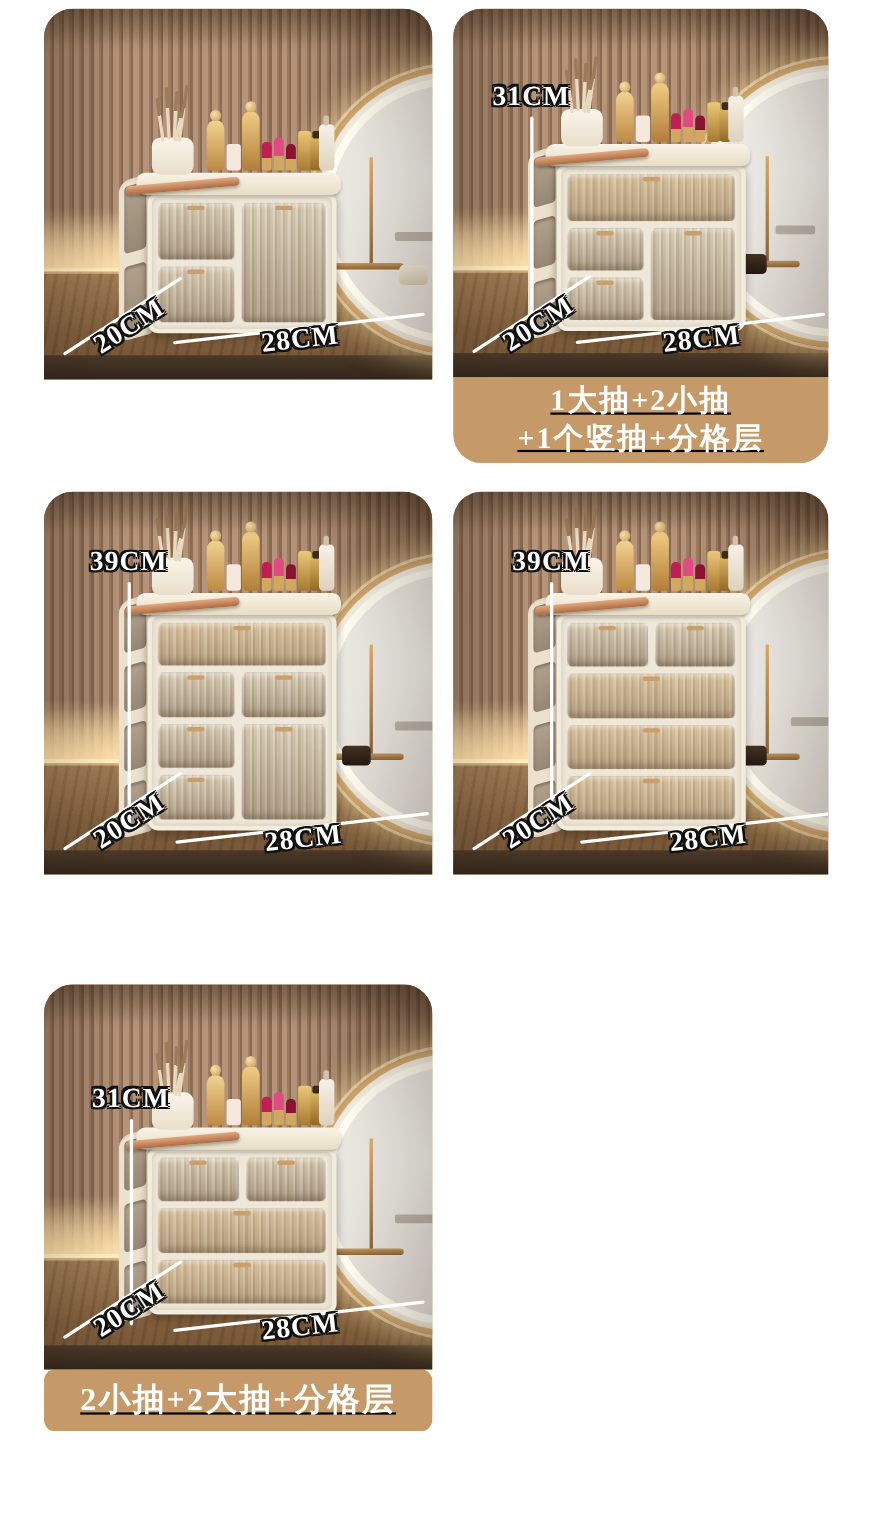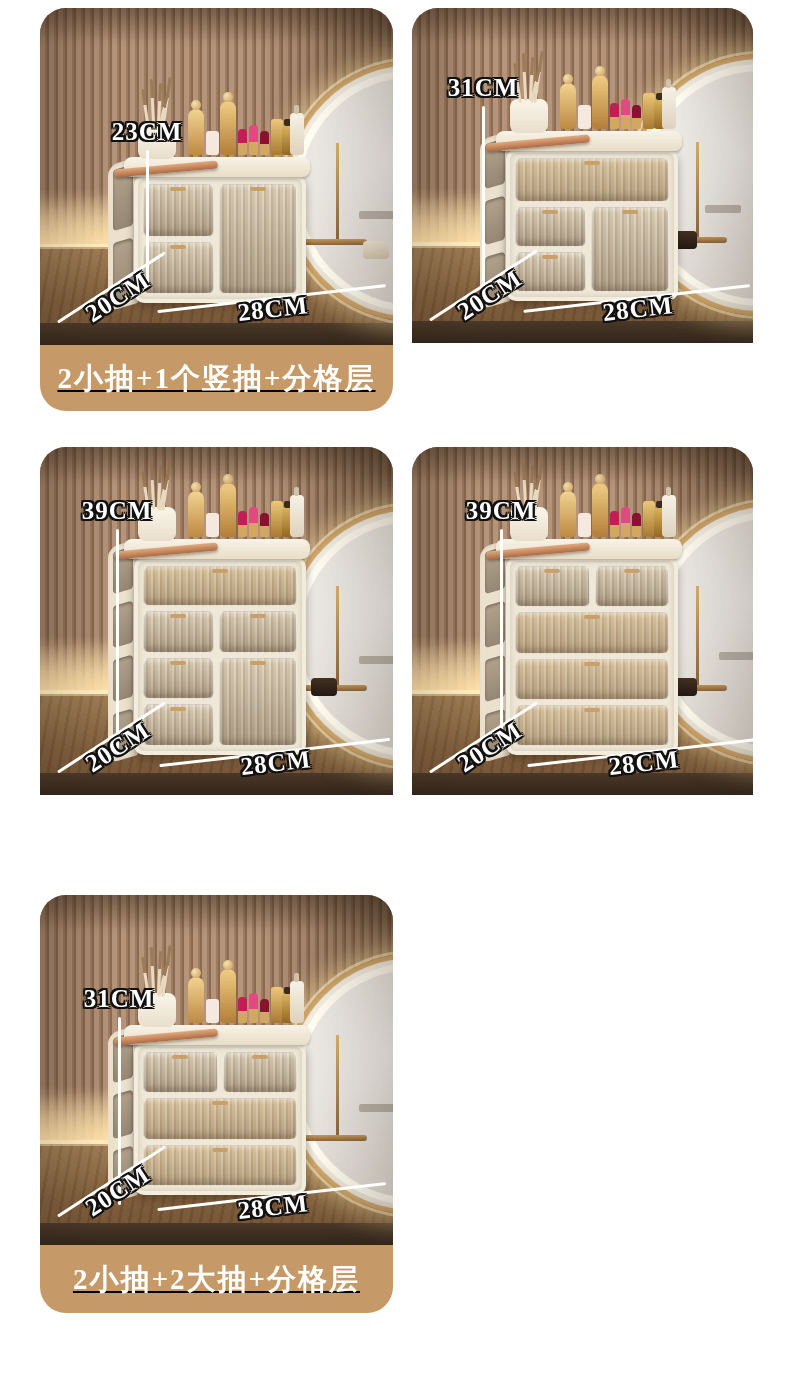"23CM" div.dim-h { html: <div> <span>23CM</span> <span></span> </div> -> none }
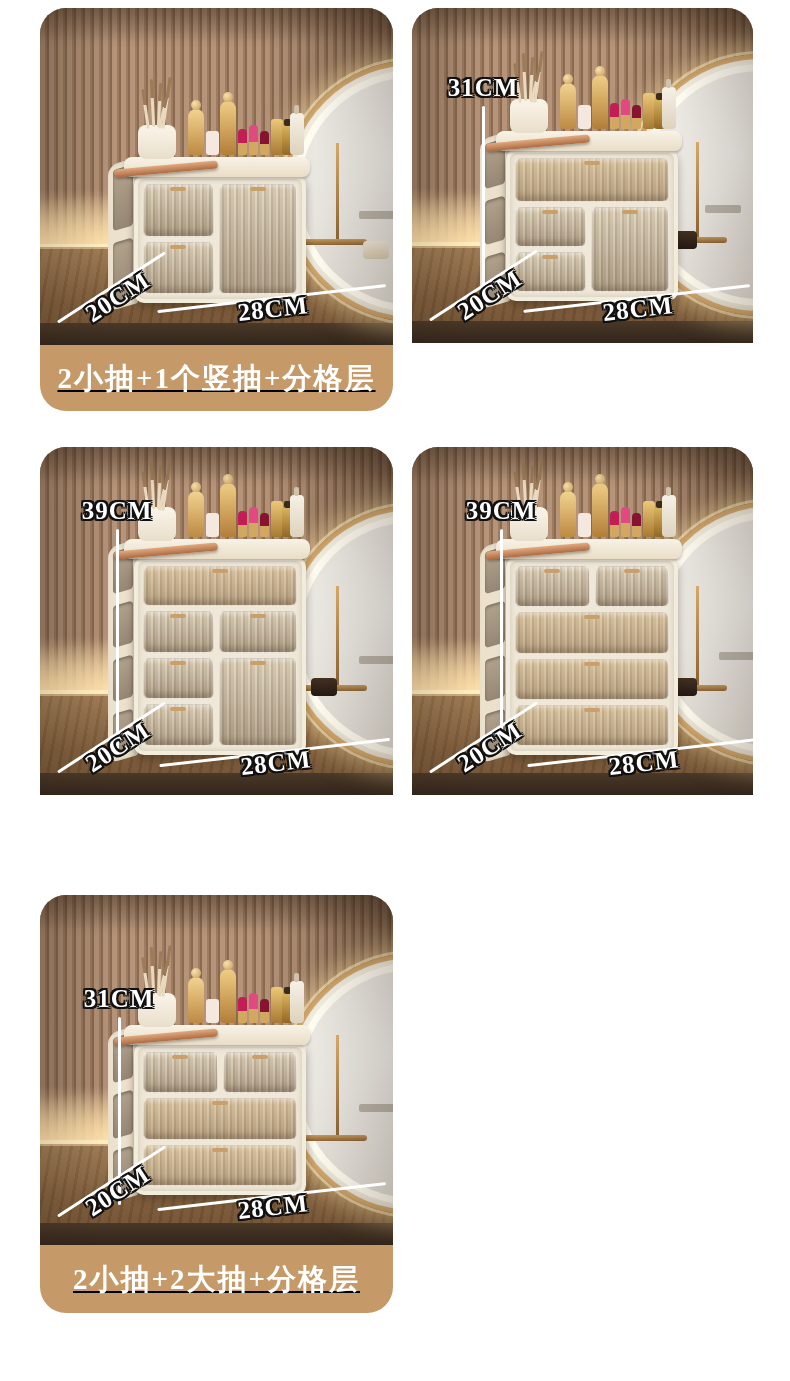"2小抽+1个竖抽+分格层" div.caption { html: <div>2小抽+1个竖抽+分格层</div> -> none }
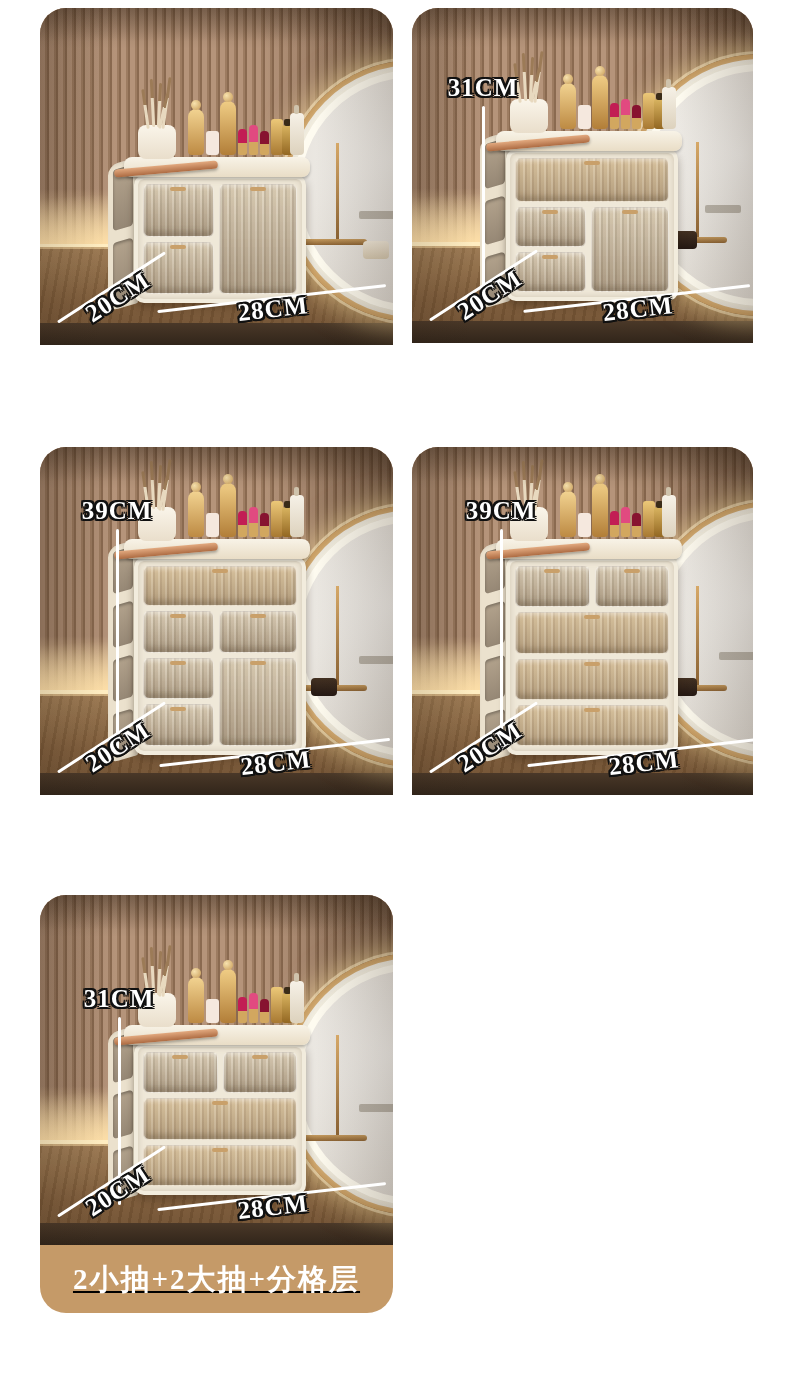"1大抽+2小抽" div.caption { html: none -> <div>1大抽+2小抽 +1个竖抽+分格层</div> }
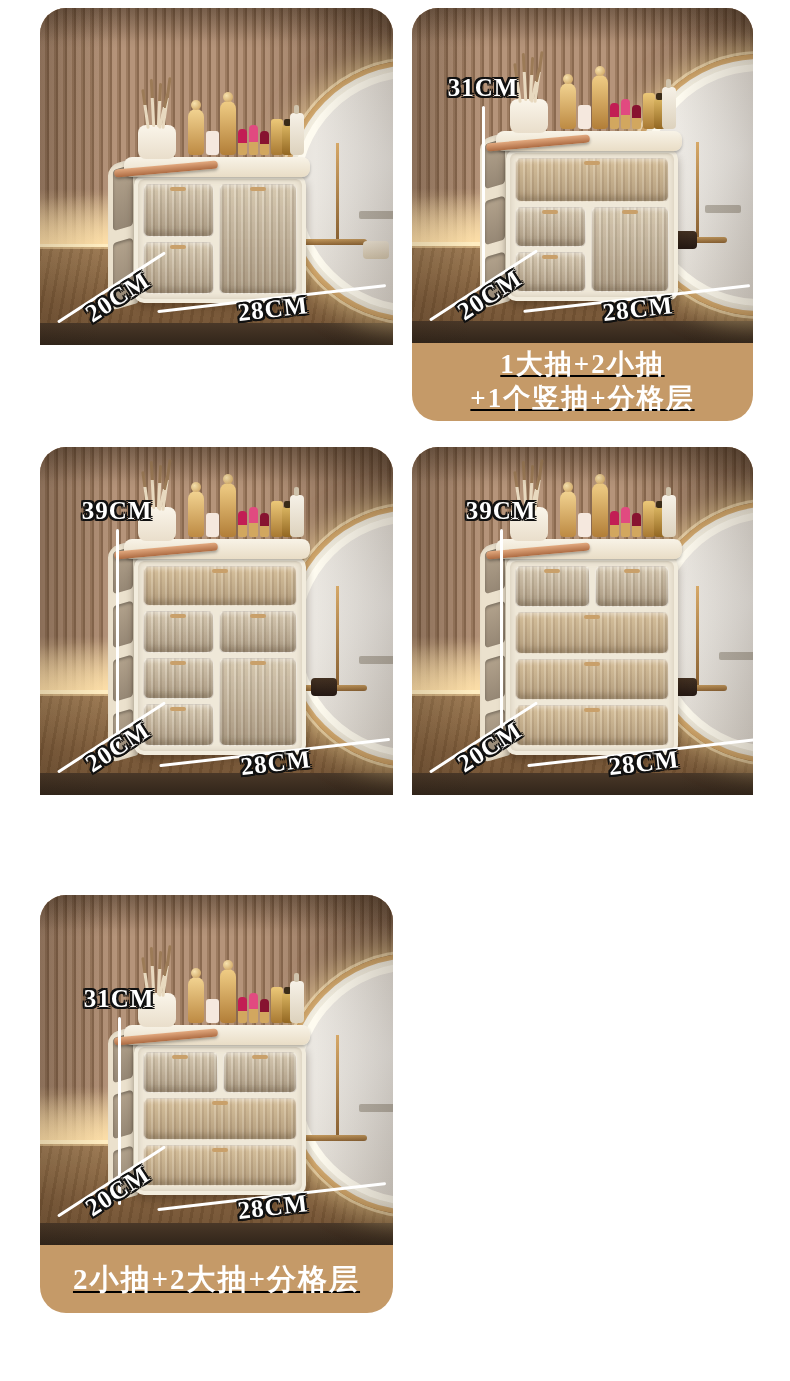"2小抽+2大抽+分格层" .c5 .caption { border-radius: none -> 10px; height: 68px -> 56px }
